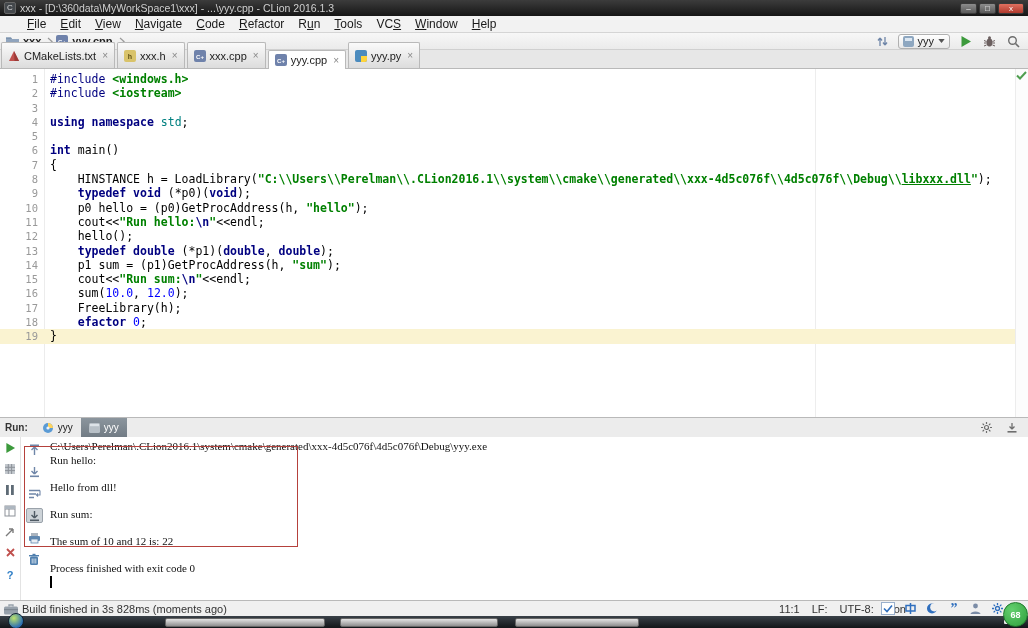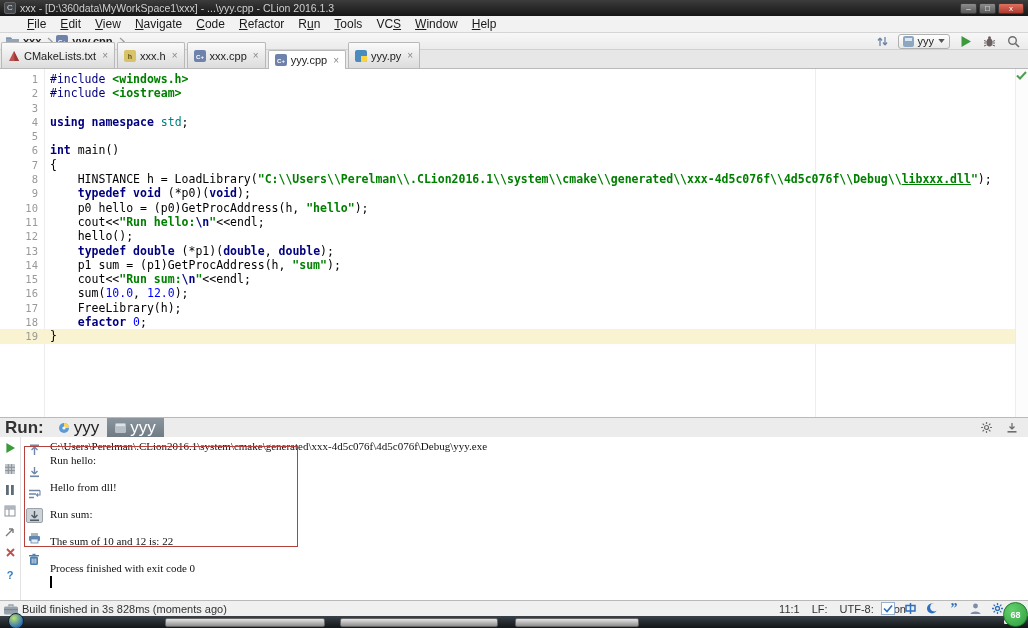"Run:" .run-header { font-size: 17px -> 10px }
